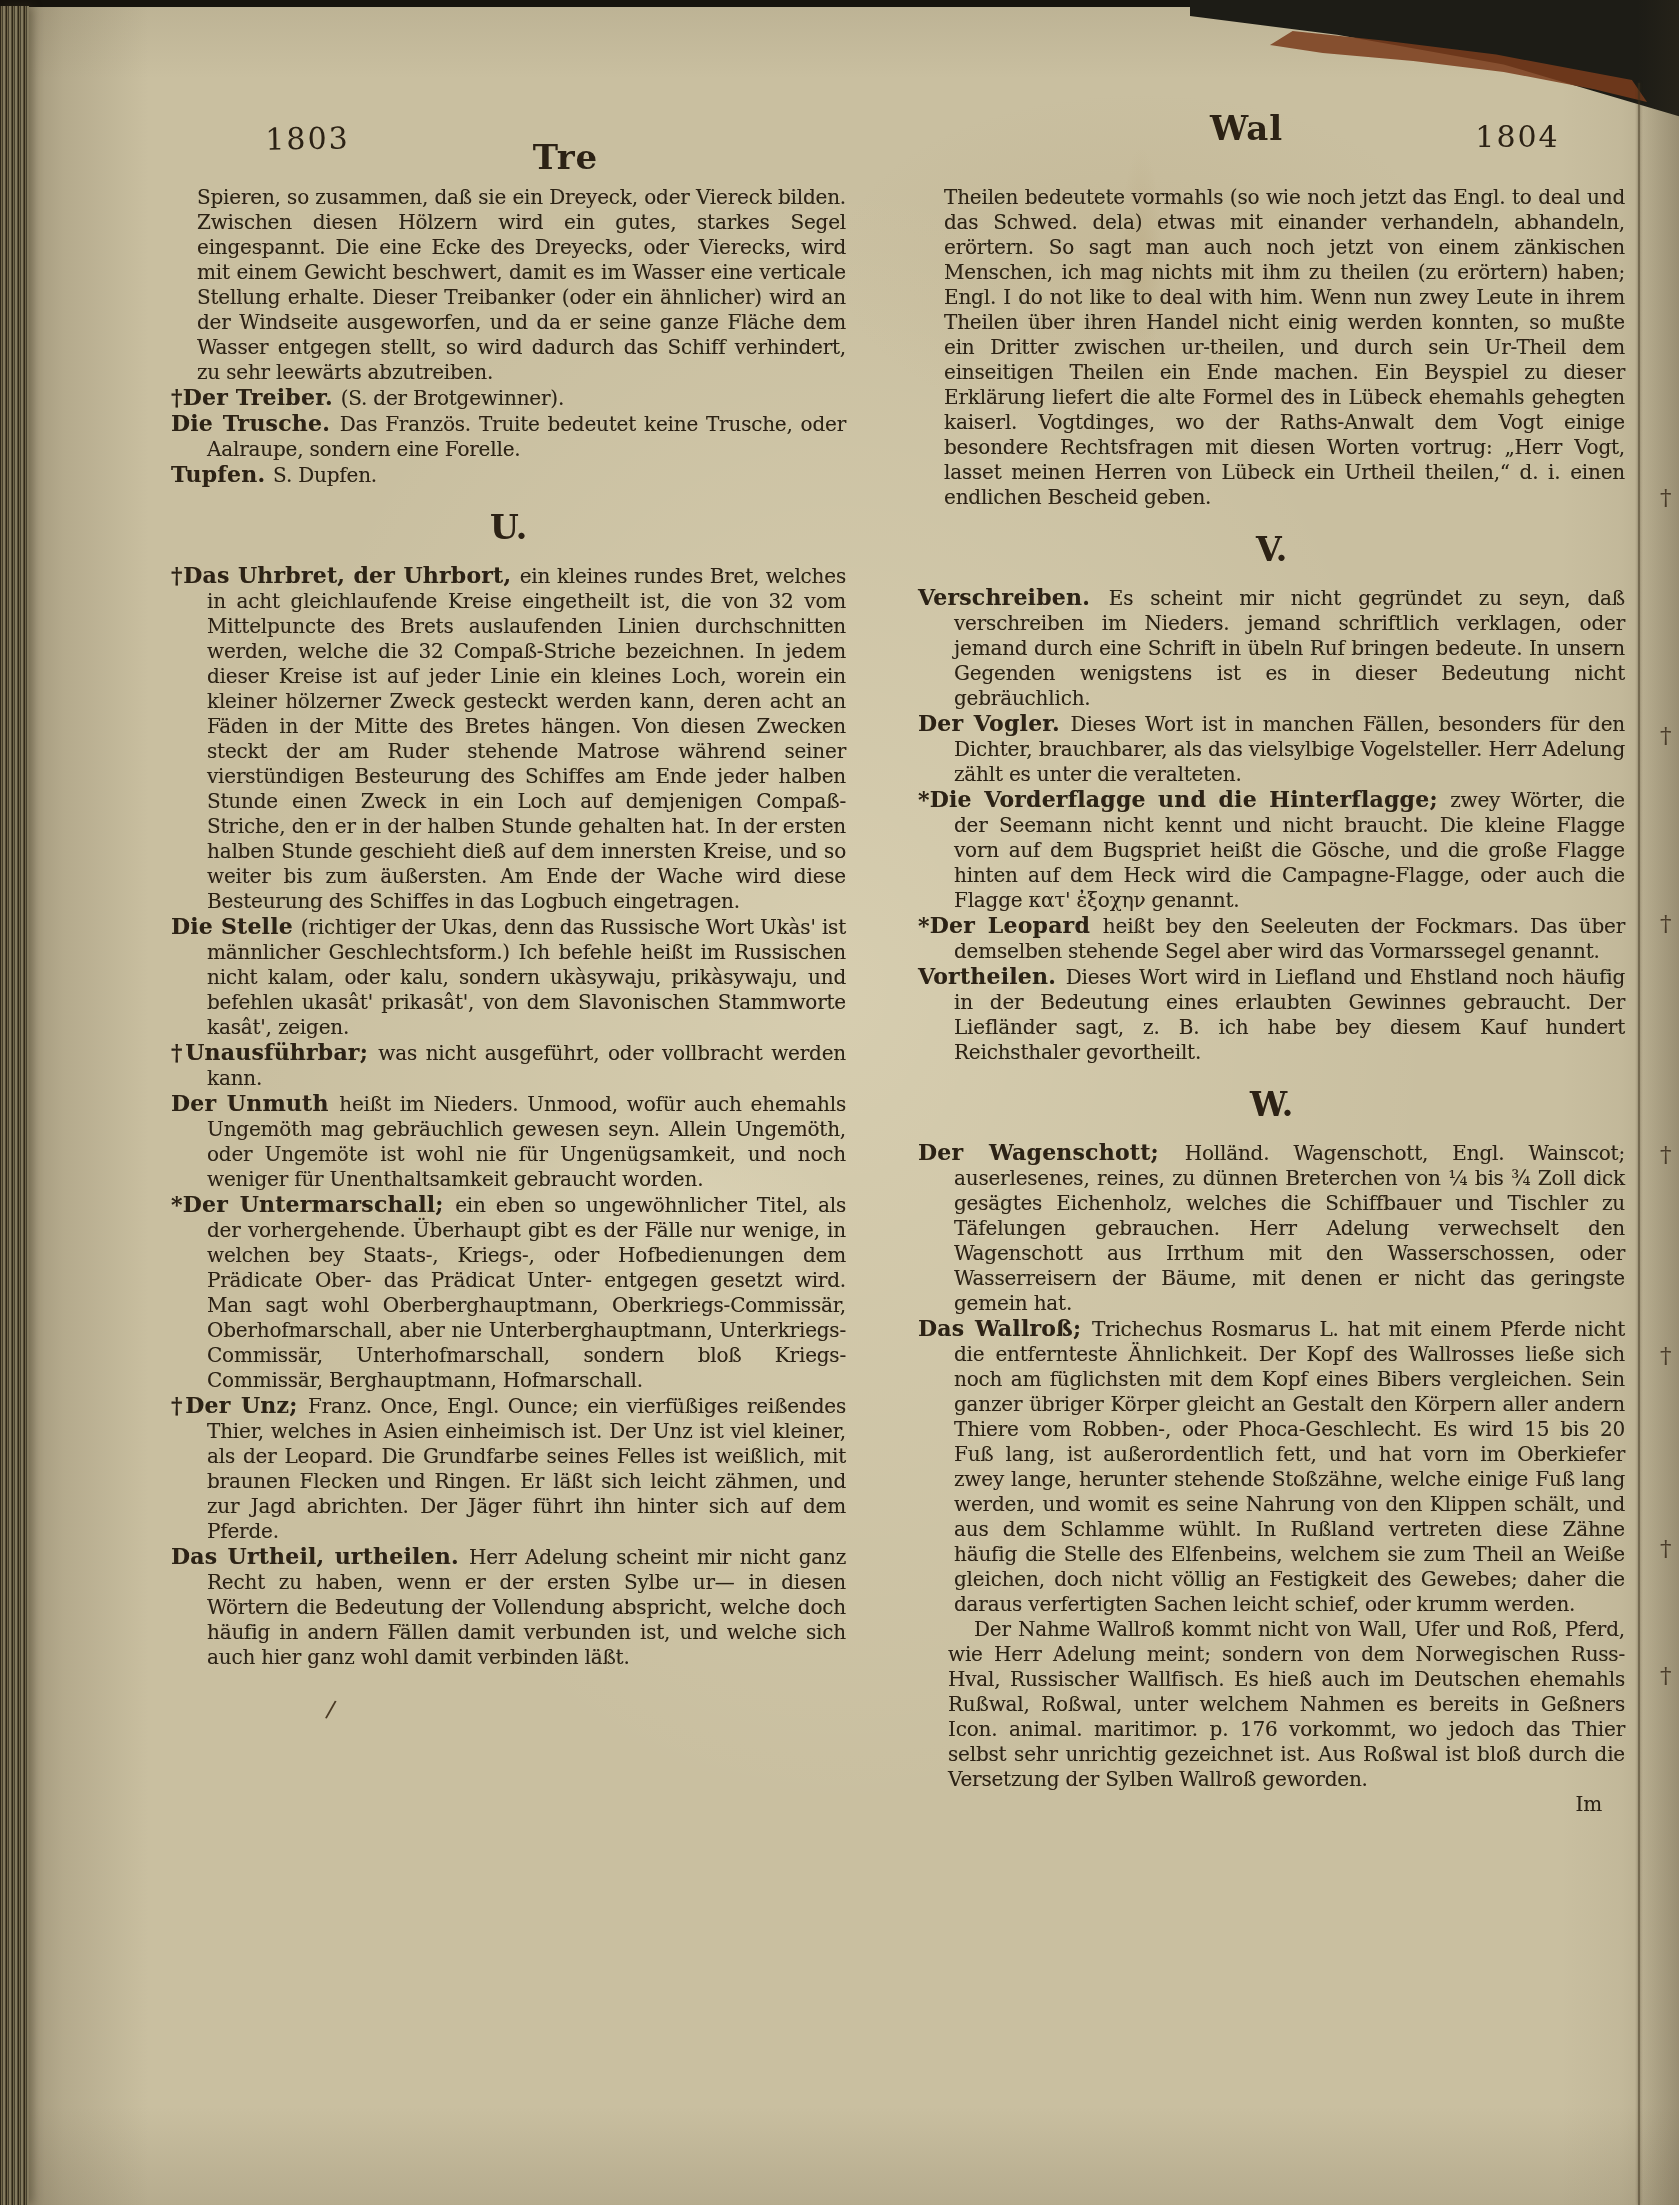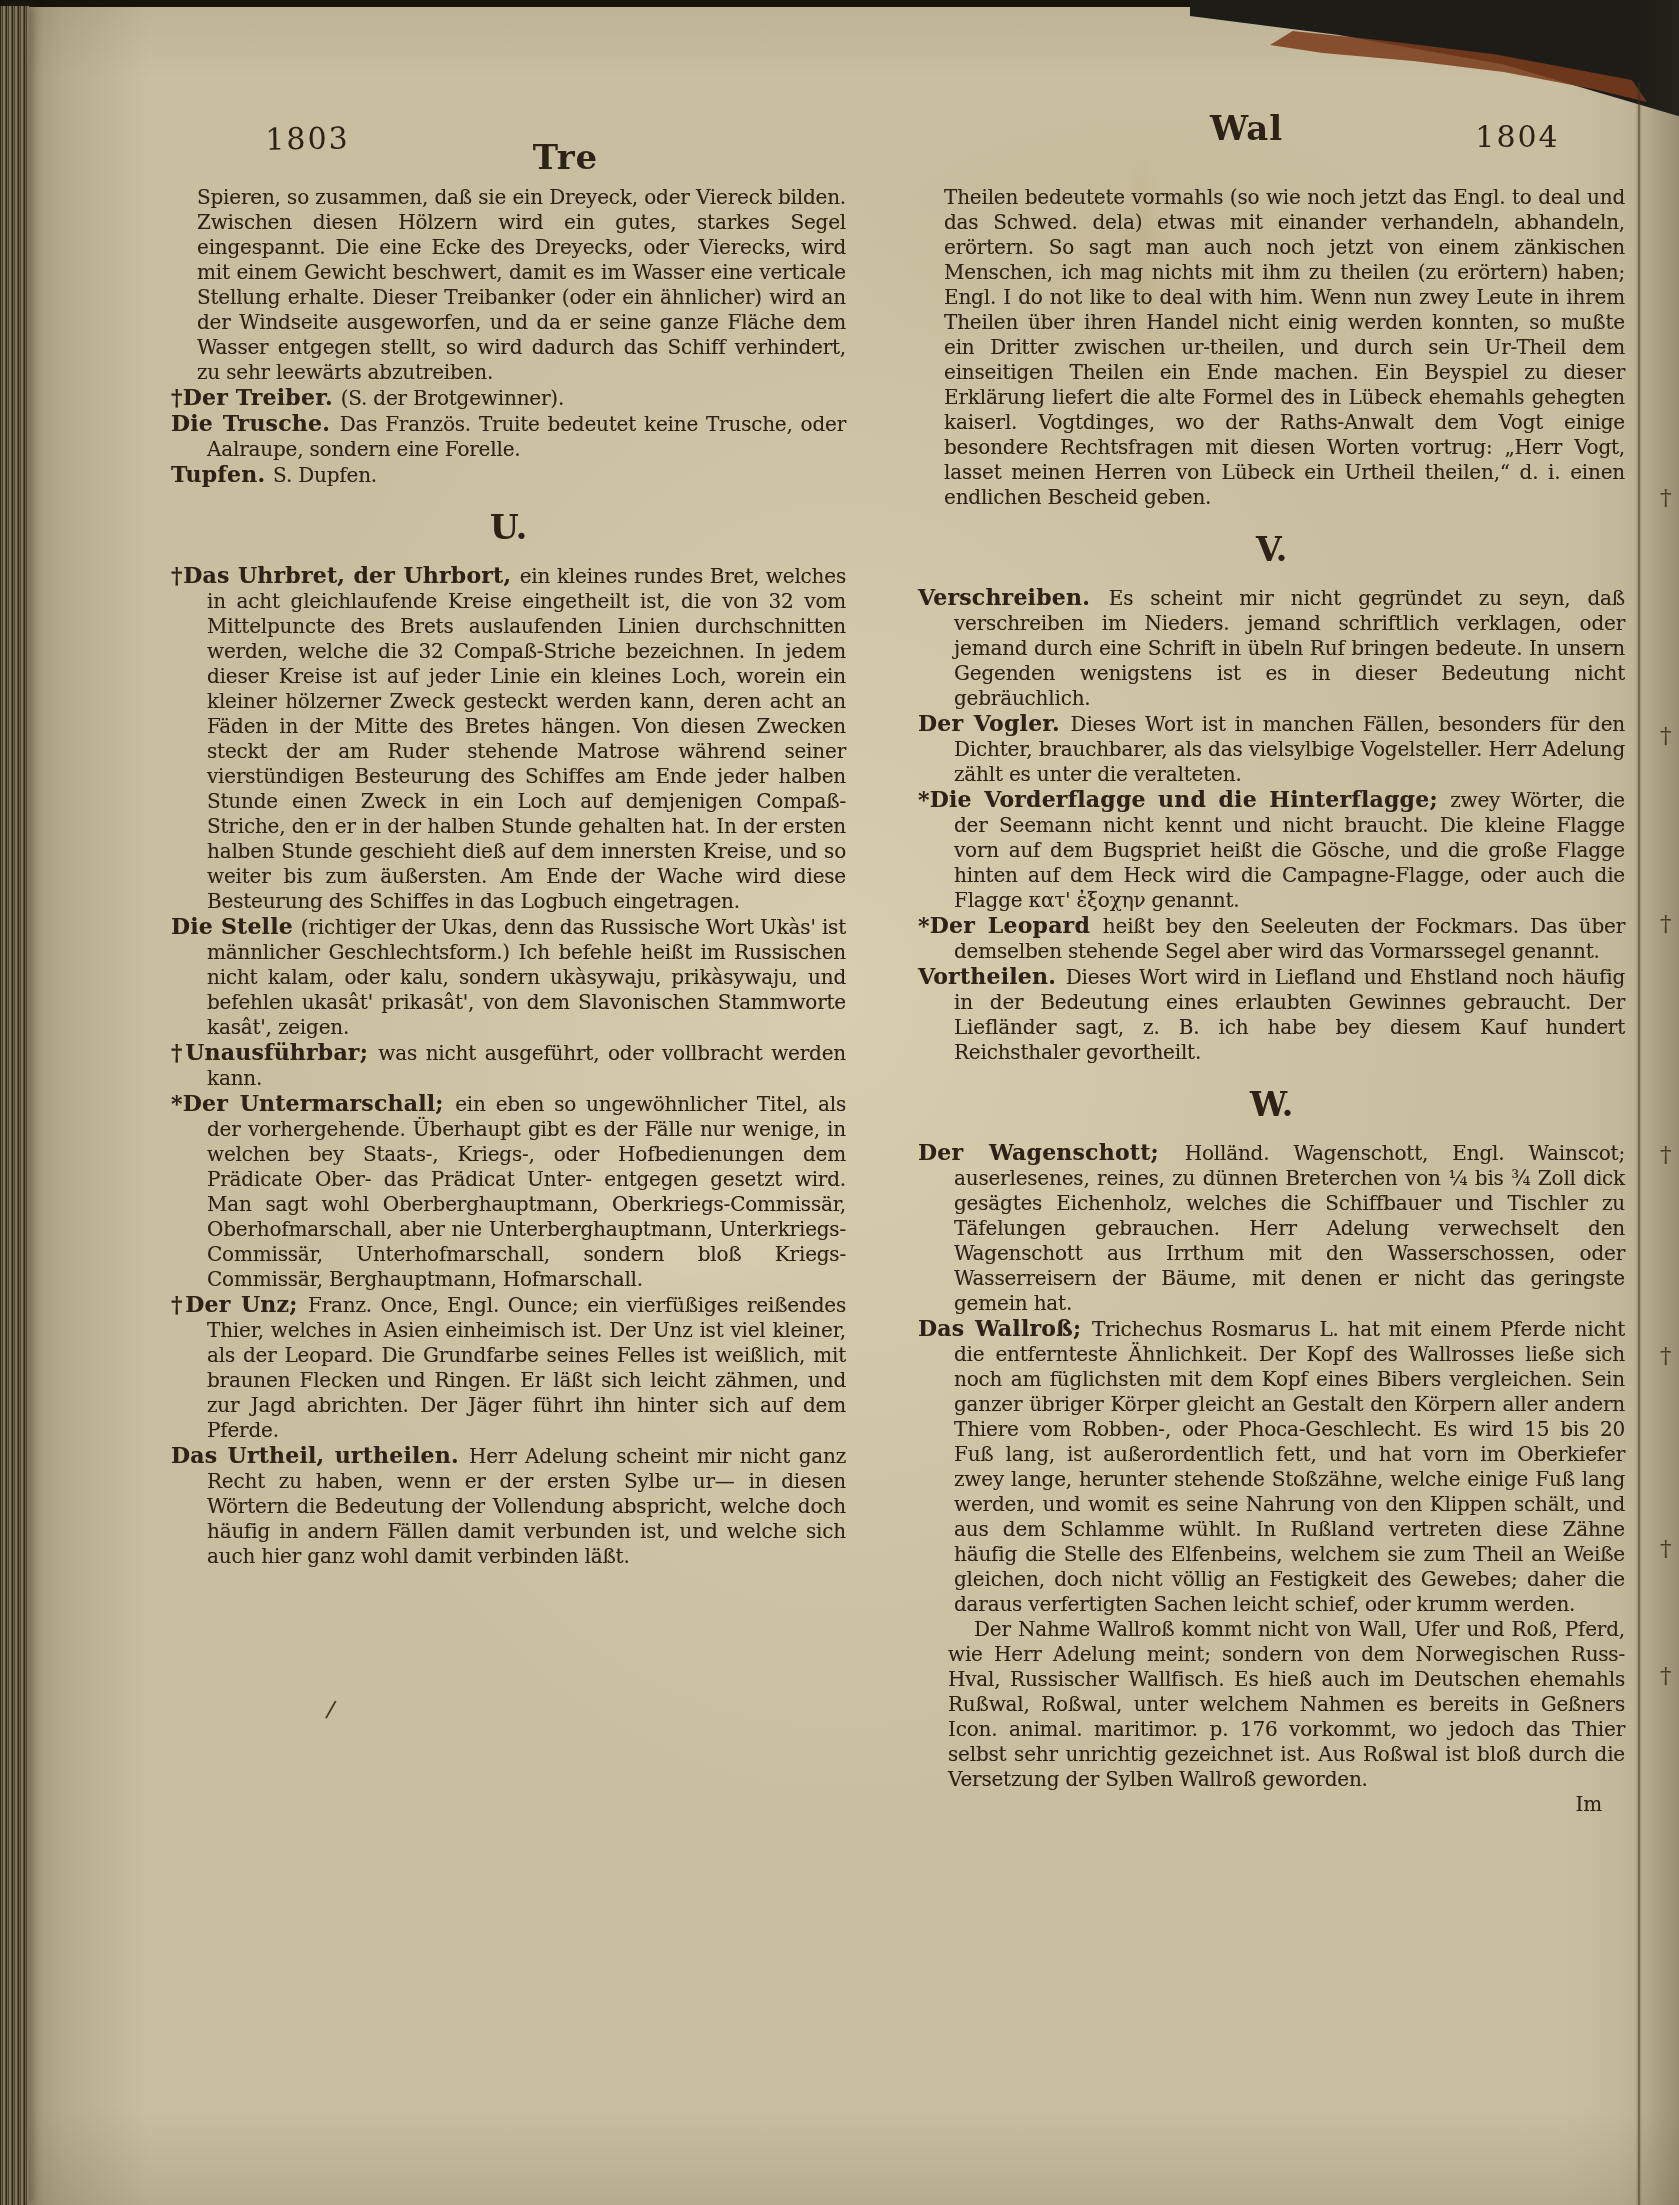"Der Unmuth heißt im Nieders." p.entry { html: none -> <p><b>Der Unmuth </b><span>heißt im Nieders. Unmood, wofür auch ehemahls Ungemöth mag gebräuchlich gewesen seyn. Allein Ungemöth, oder Ungemöte ist wohl nie für Ungenügsamkeit, und noch weniger für Unenthaltsamkeit gebraucht worden.</span></p> }
